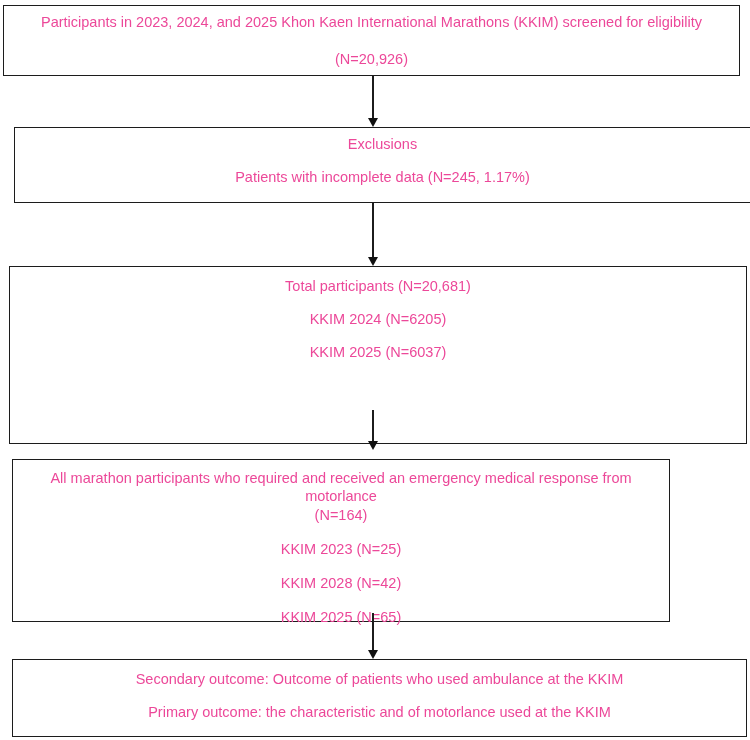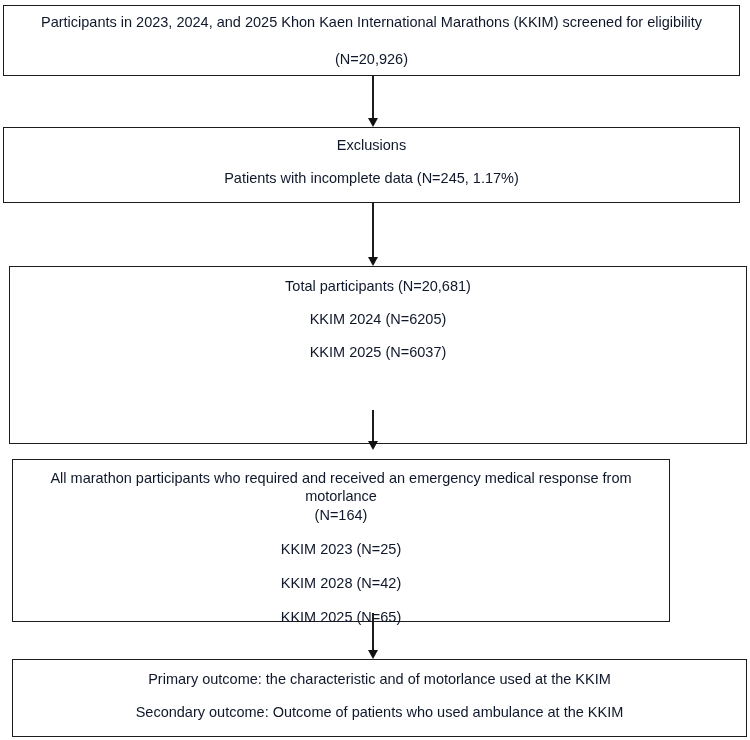"Participants in 2023, 2024, and" .canvas { color: #0f172a -> #ec4899 }
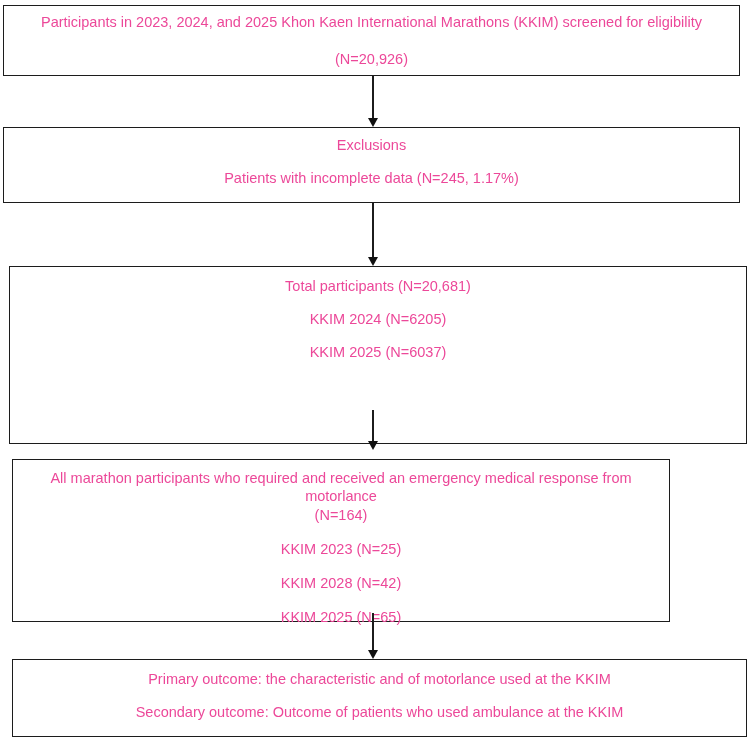"Exclusions" .box-2 { justify-content: center -> none; left: 3px -> 14px }
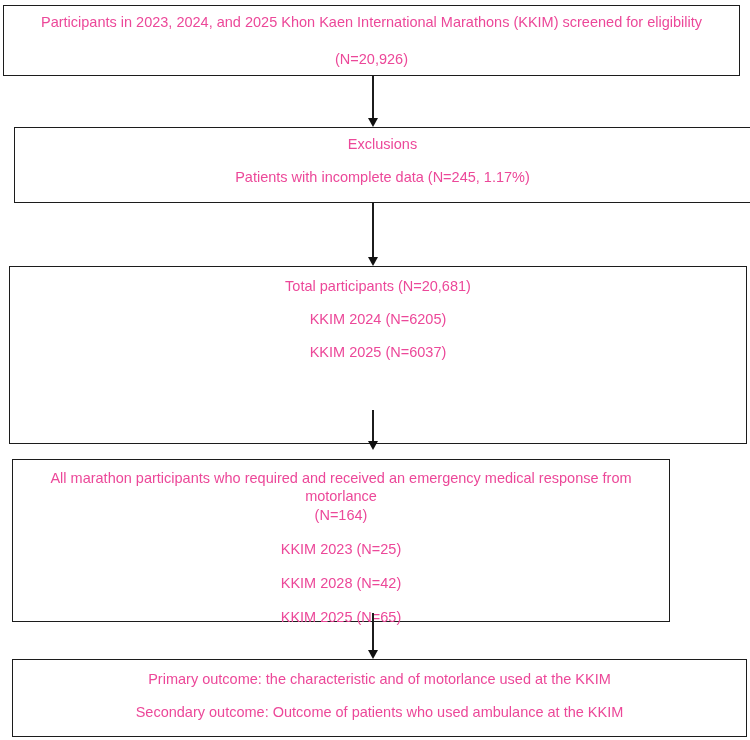"Primary outcome: the characteristic and" p { order: before "Secondary outcome: Outcome of patients" -> after "Secondary outcome: Outcome of patients" }
